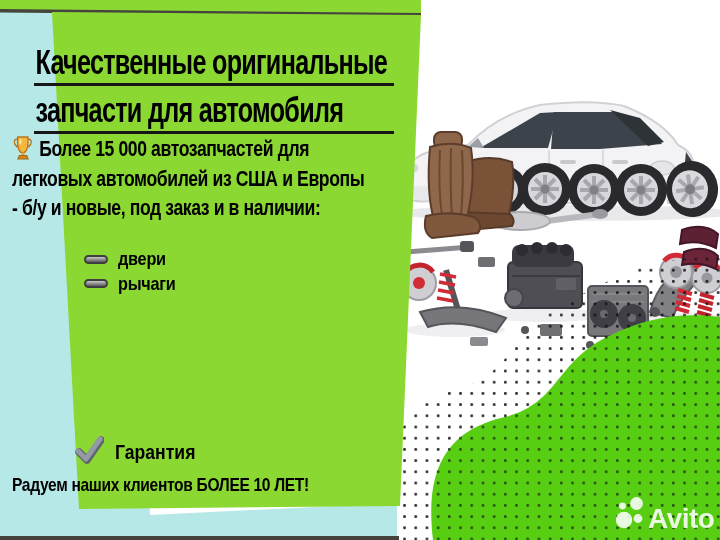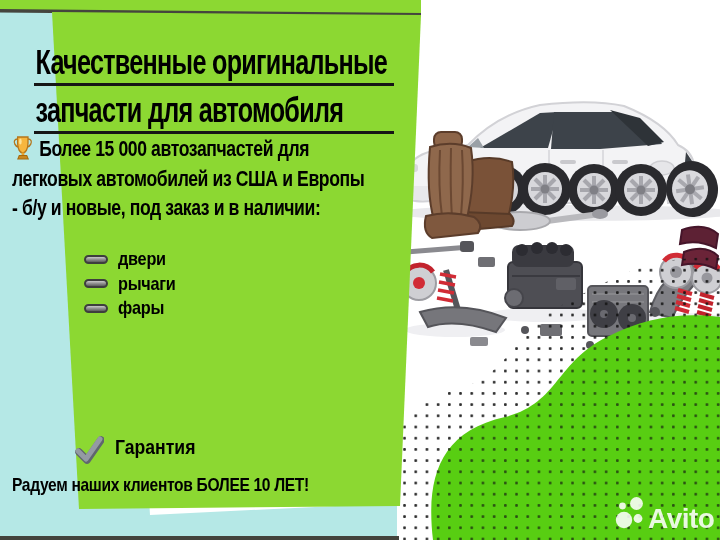"фары" li { html: <li> <span></span> <span>фары</span> </li> -> none }
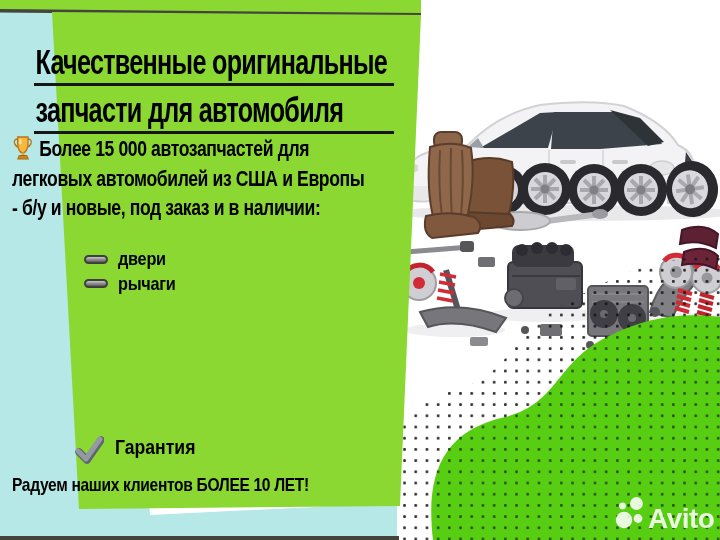"Гарантия" .guarantee { align-items: flex-start -> flex-end }
